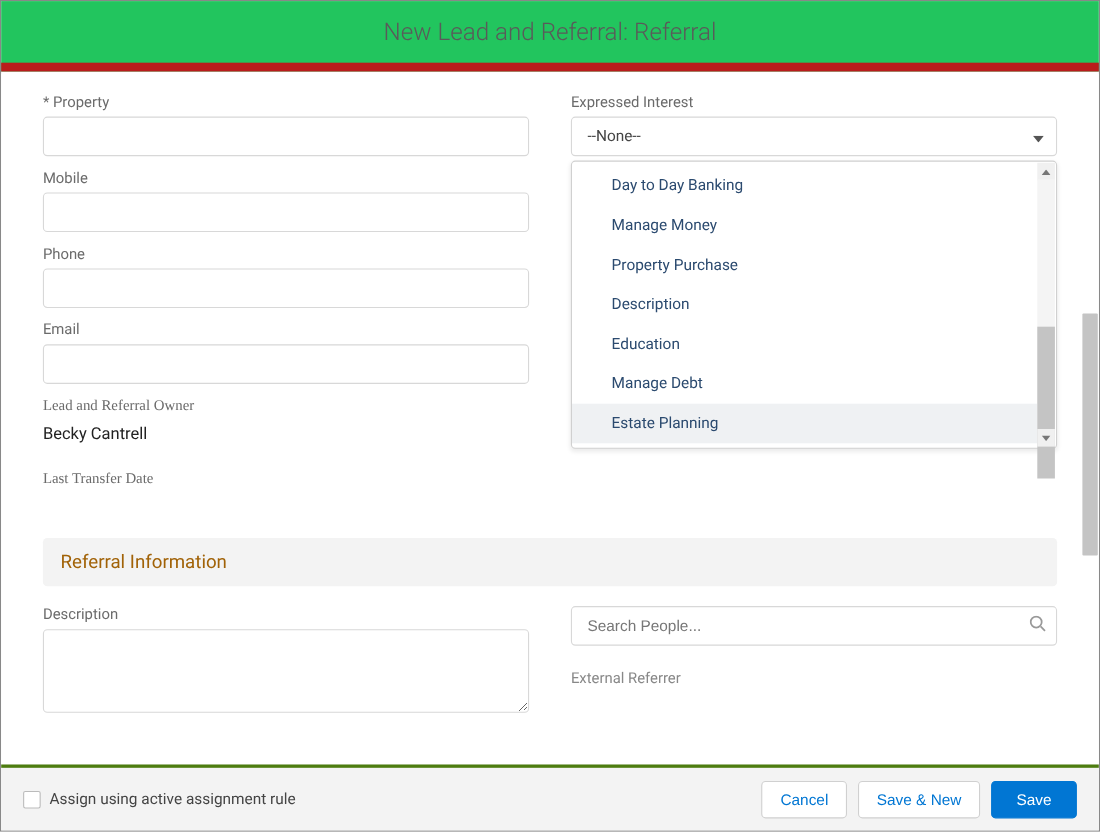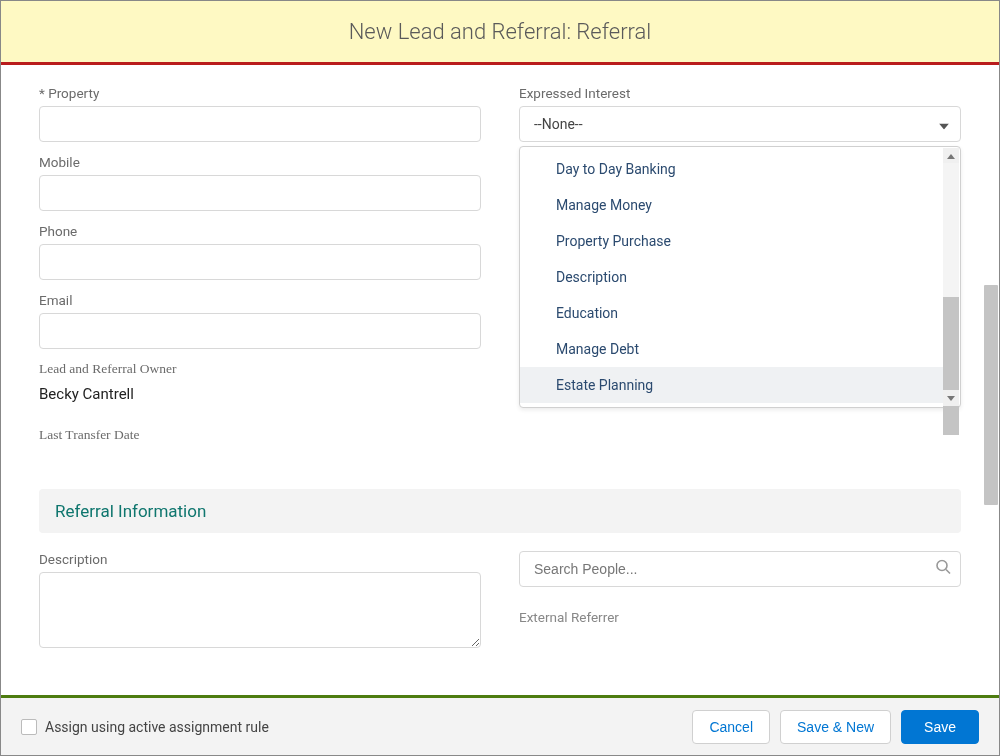"New Lead and Referral: Referral" .modal-header { background: #fef9c3 -> #22c55e; border-bottom: 3px solid #b91c1c -> 8px solid #b91c1c }
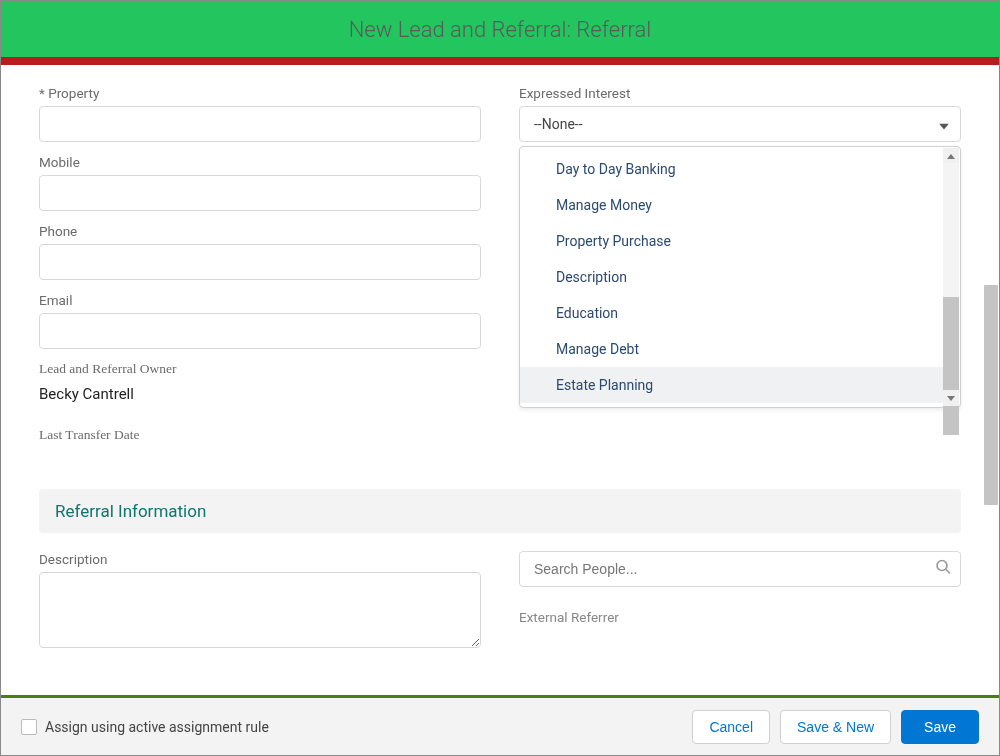"Referral Information" .section-header { color: #0f766e -> #a16207 }
